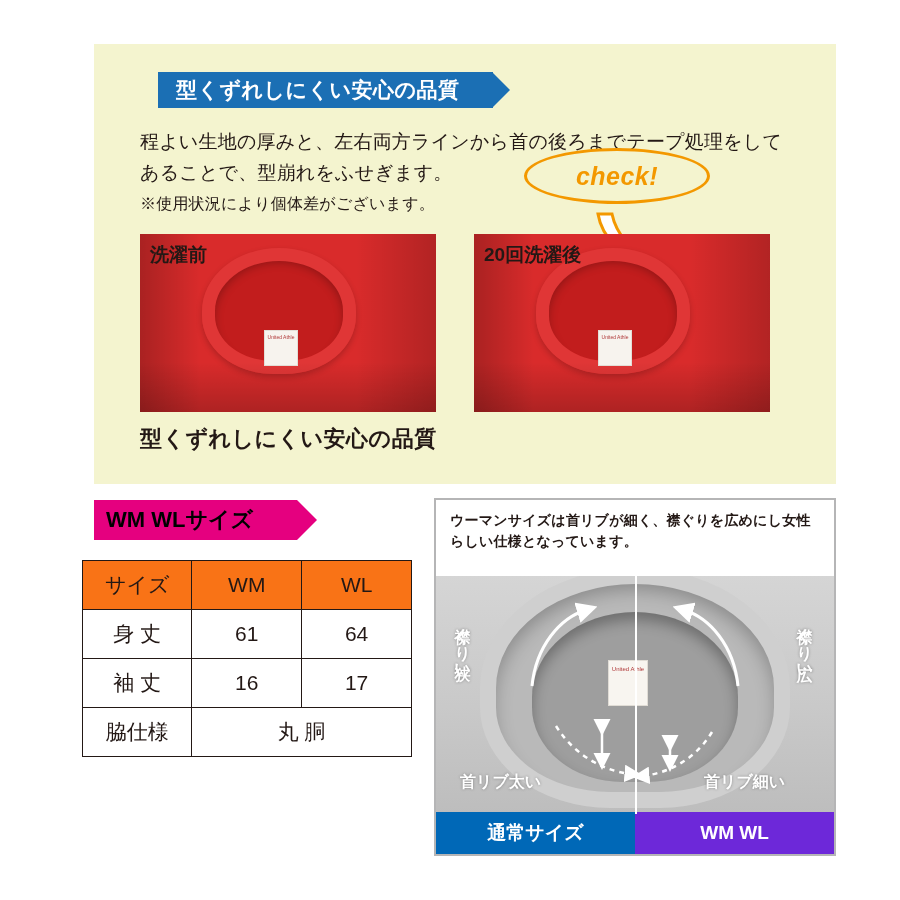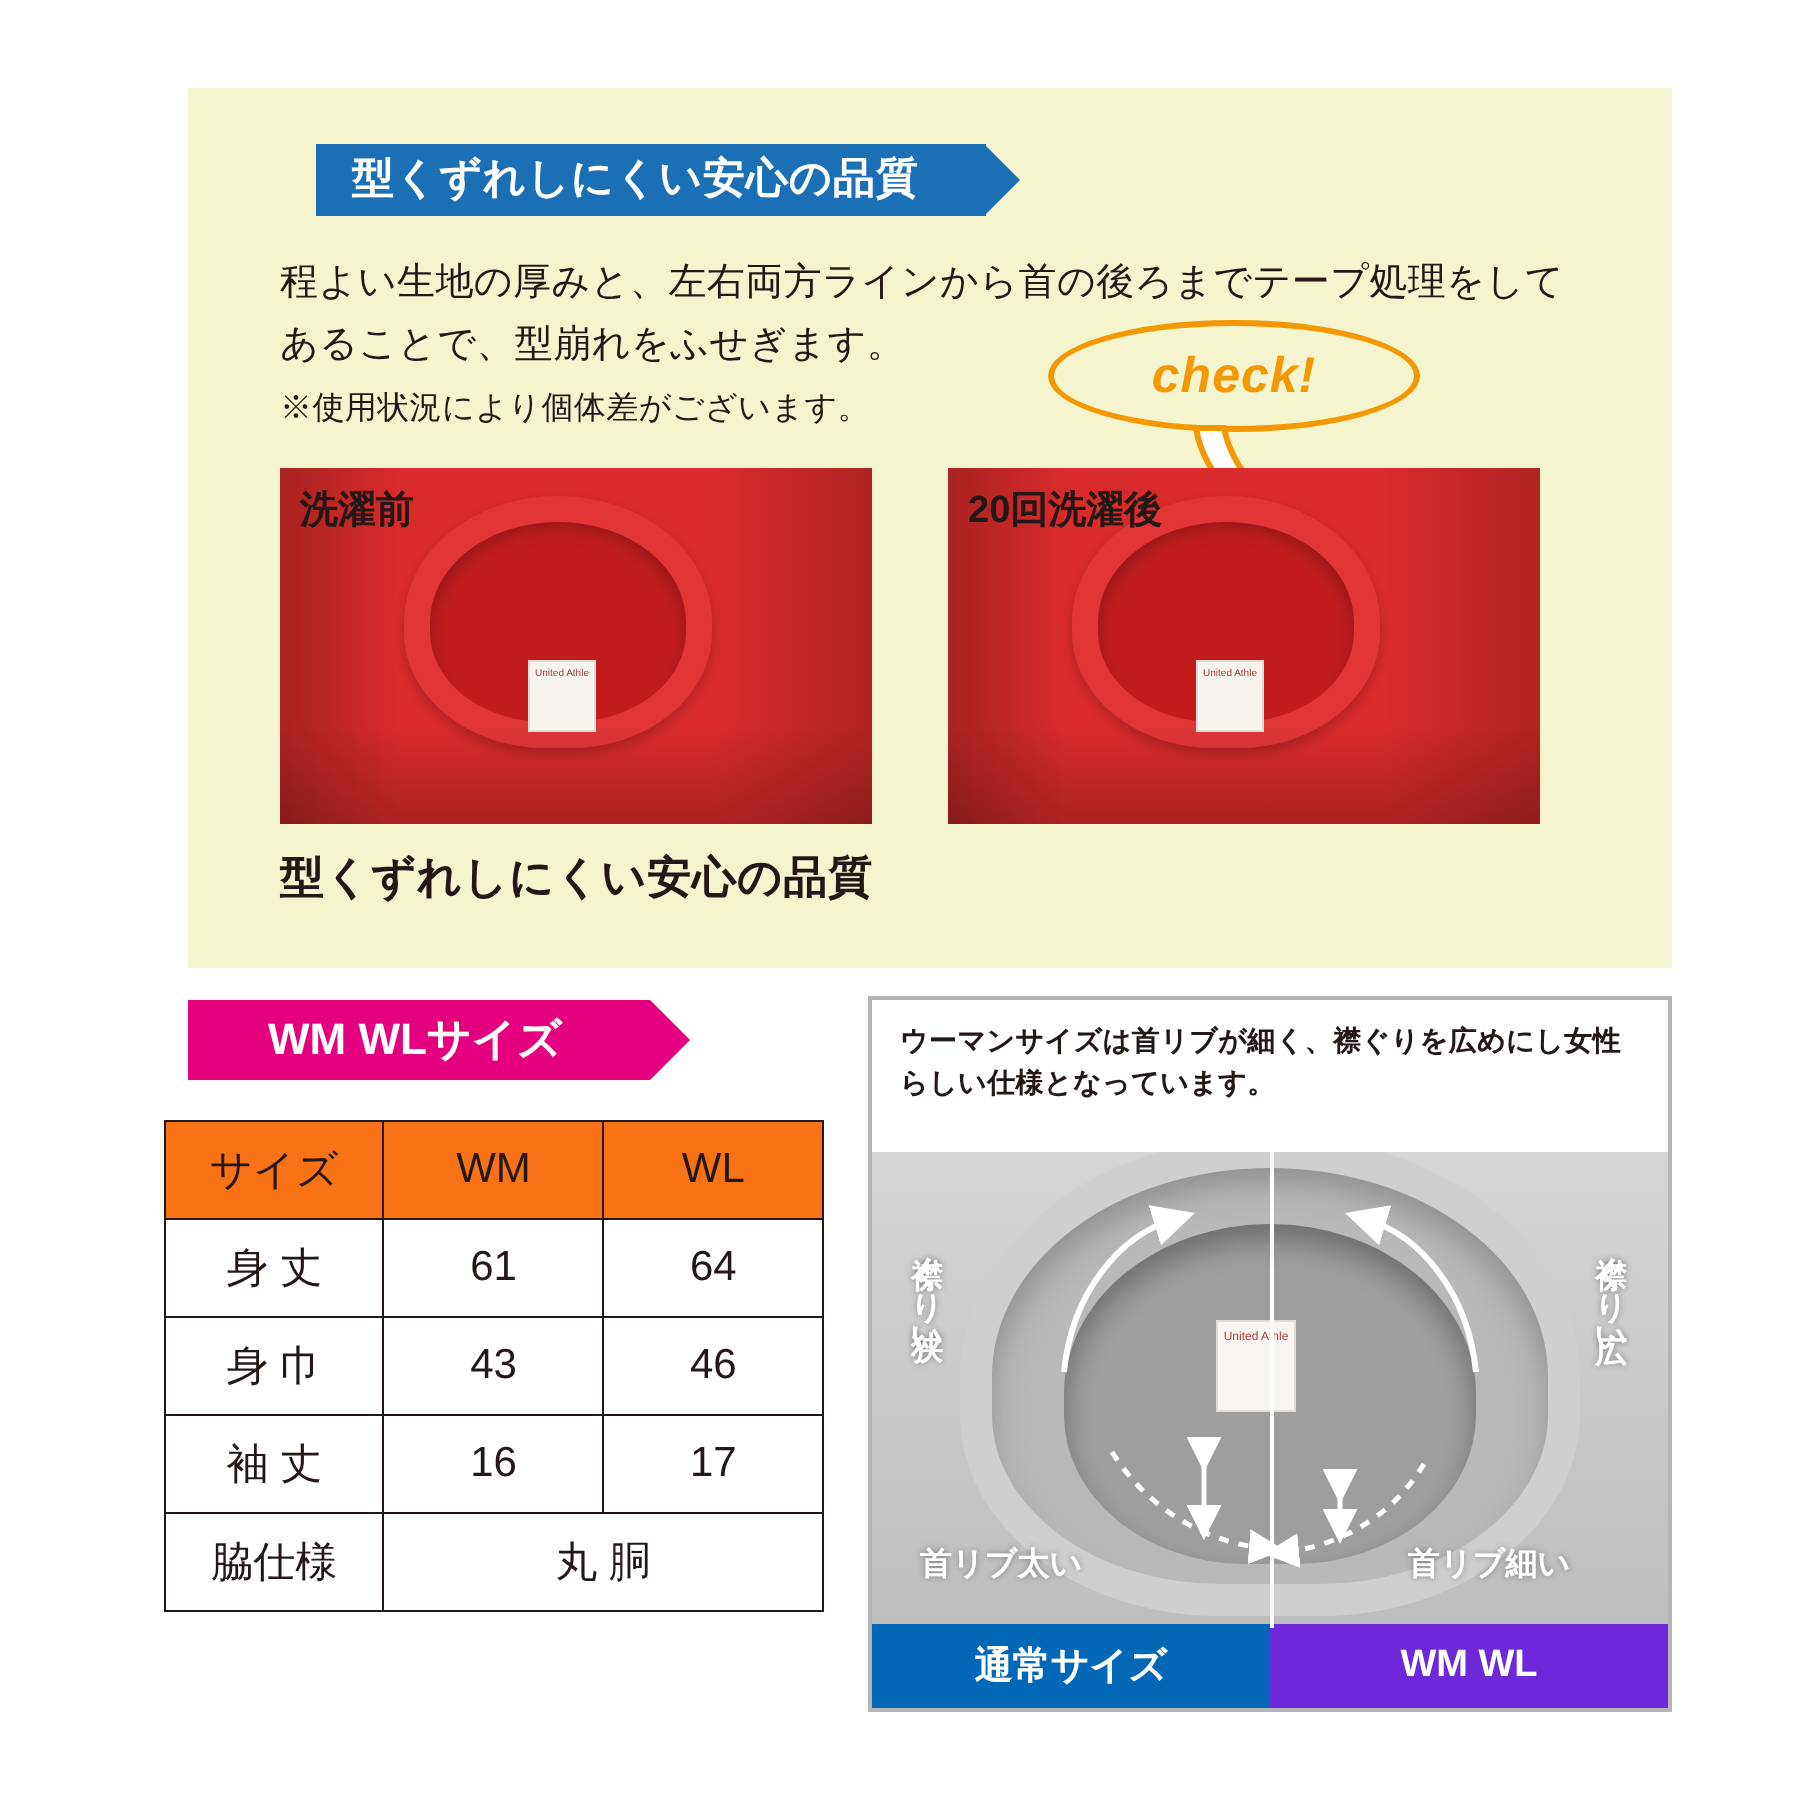"check!" .check-bubble { top: 116px -> 104px }
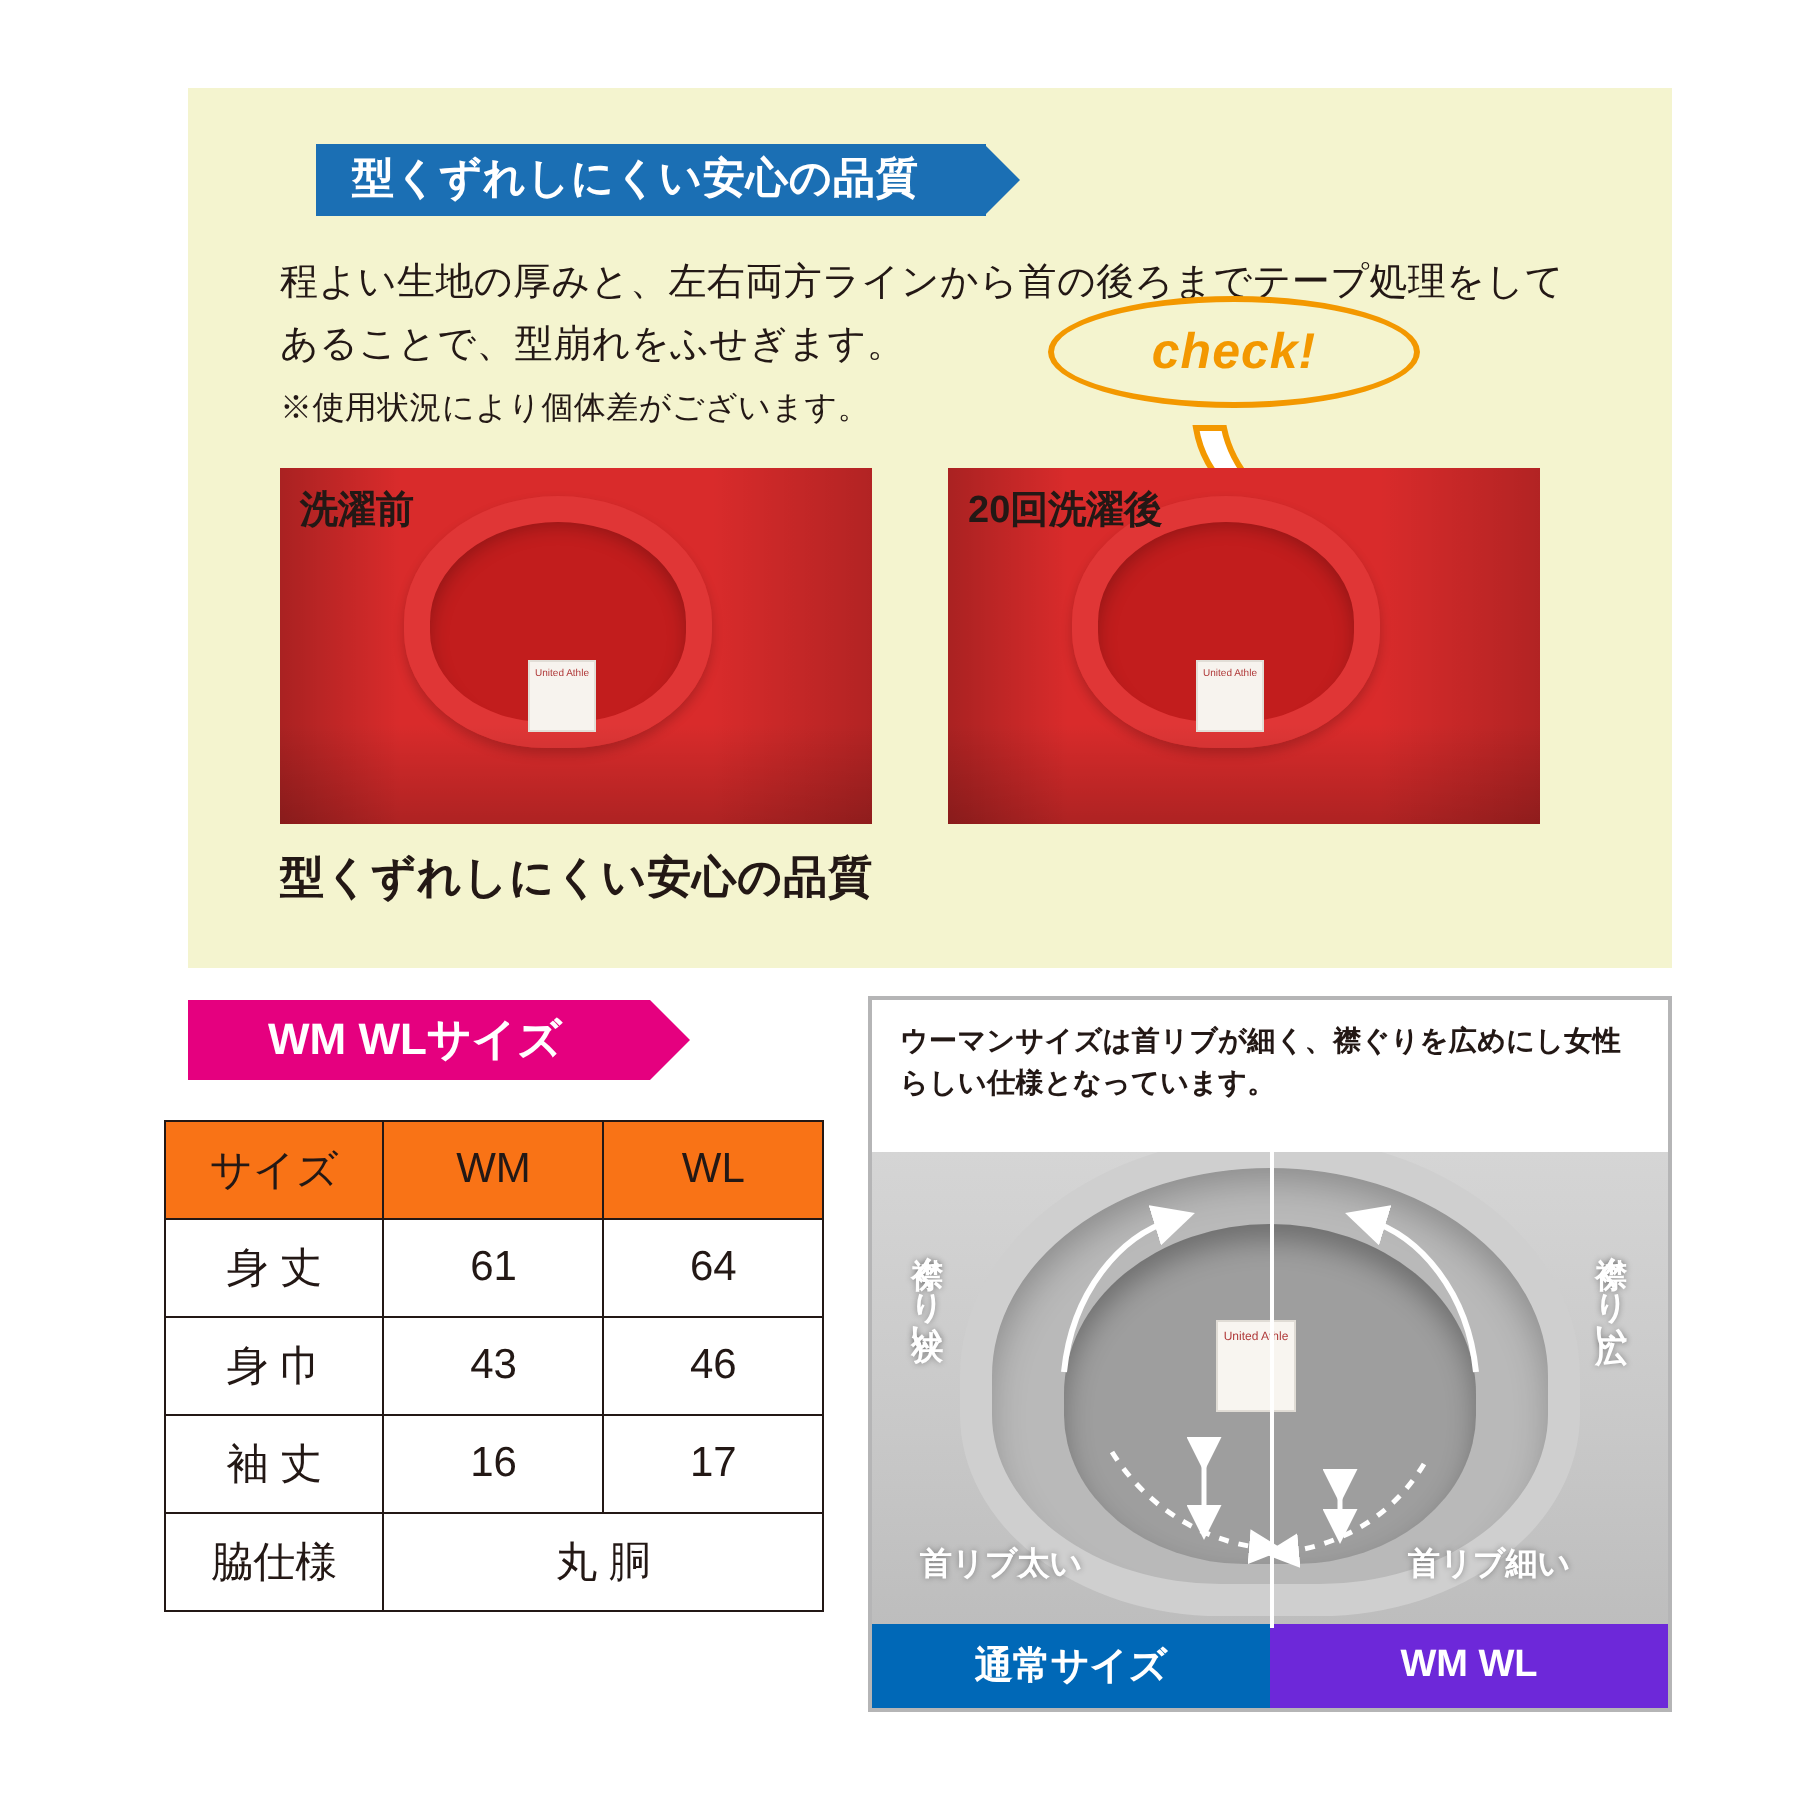"WM WLサイズ" .size-banner { color: #ffffff -> #000000; padding: 0 44px 0 40px -> 0 44px 0 12px }
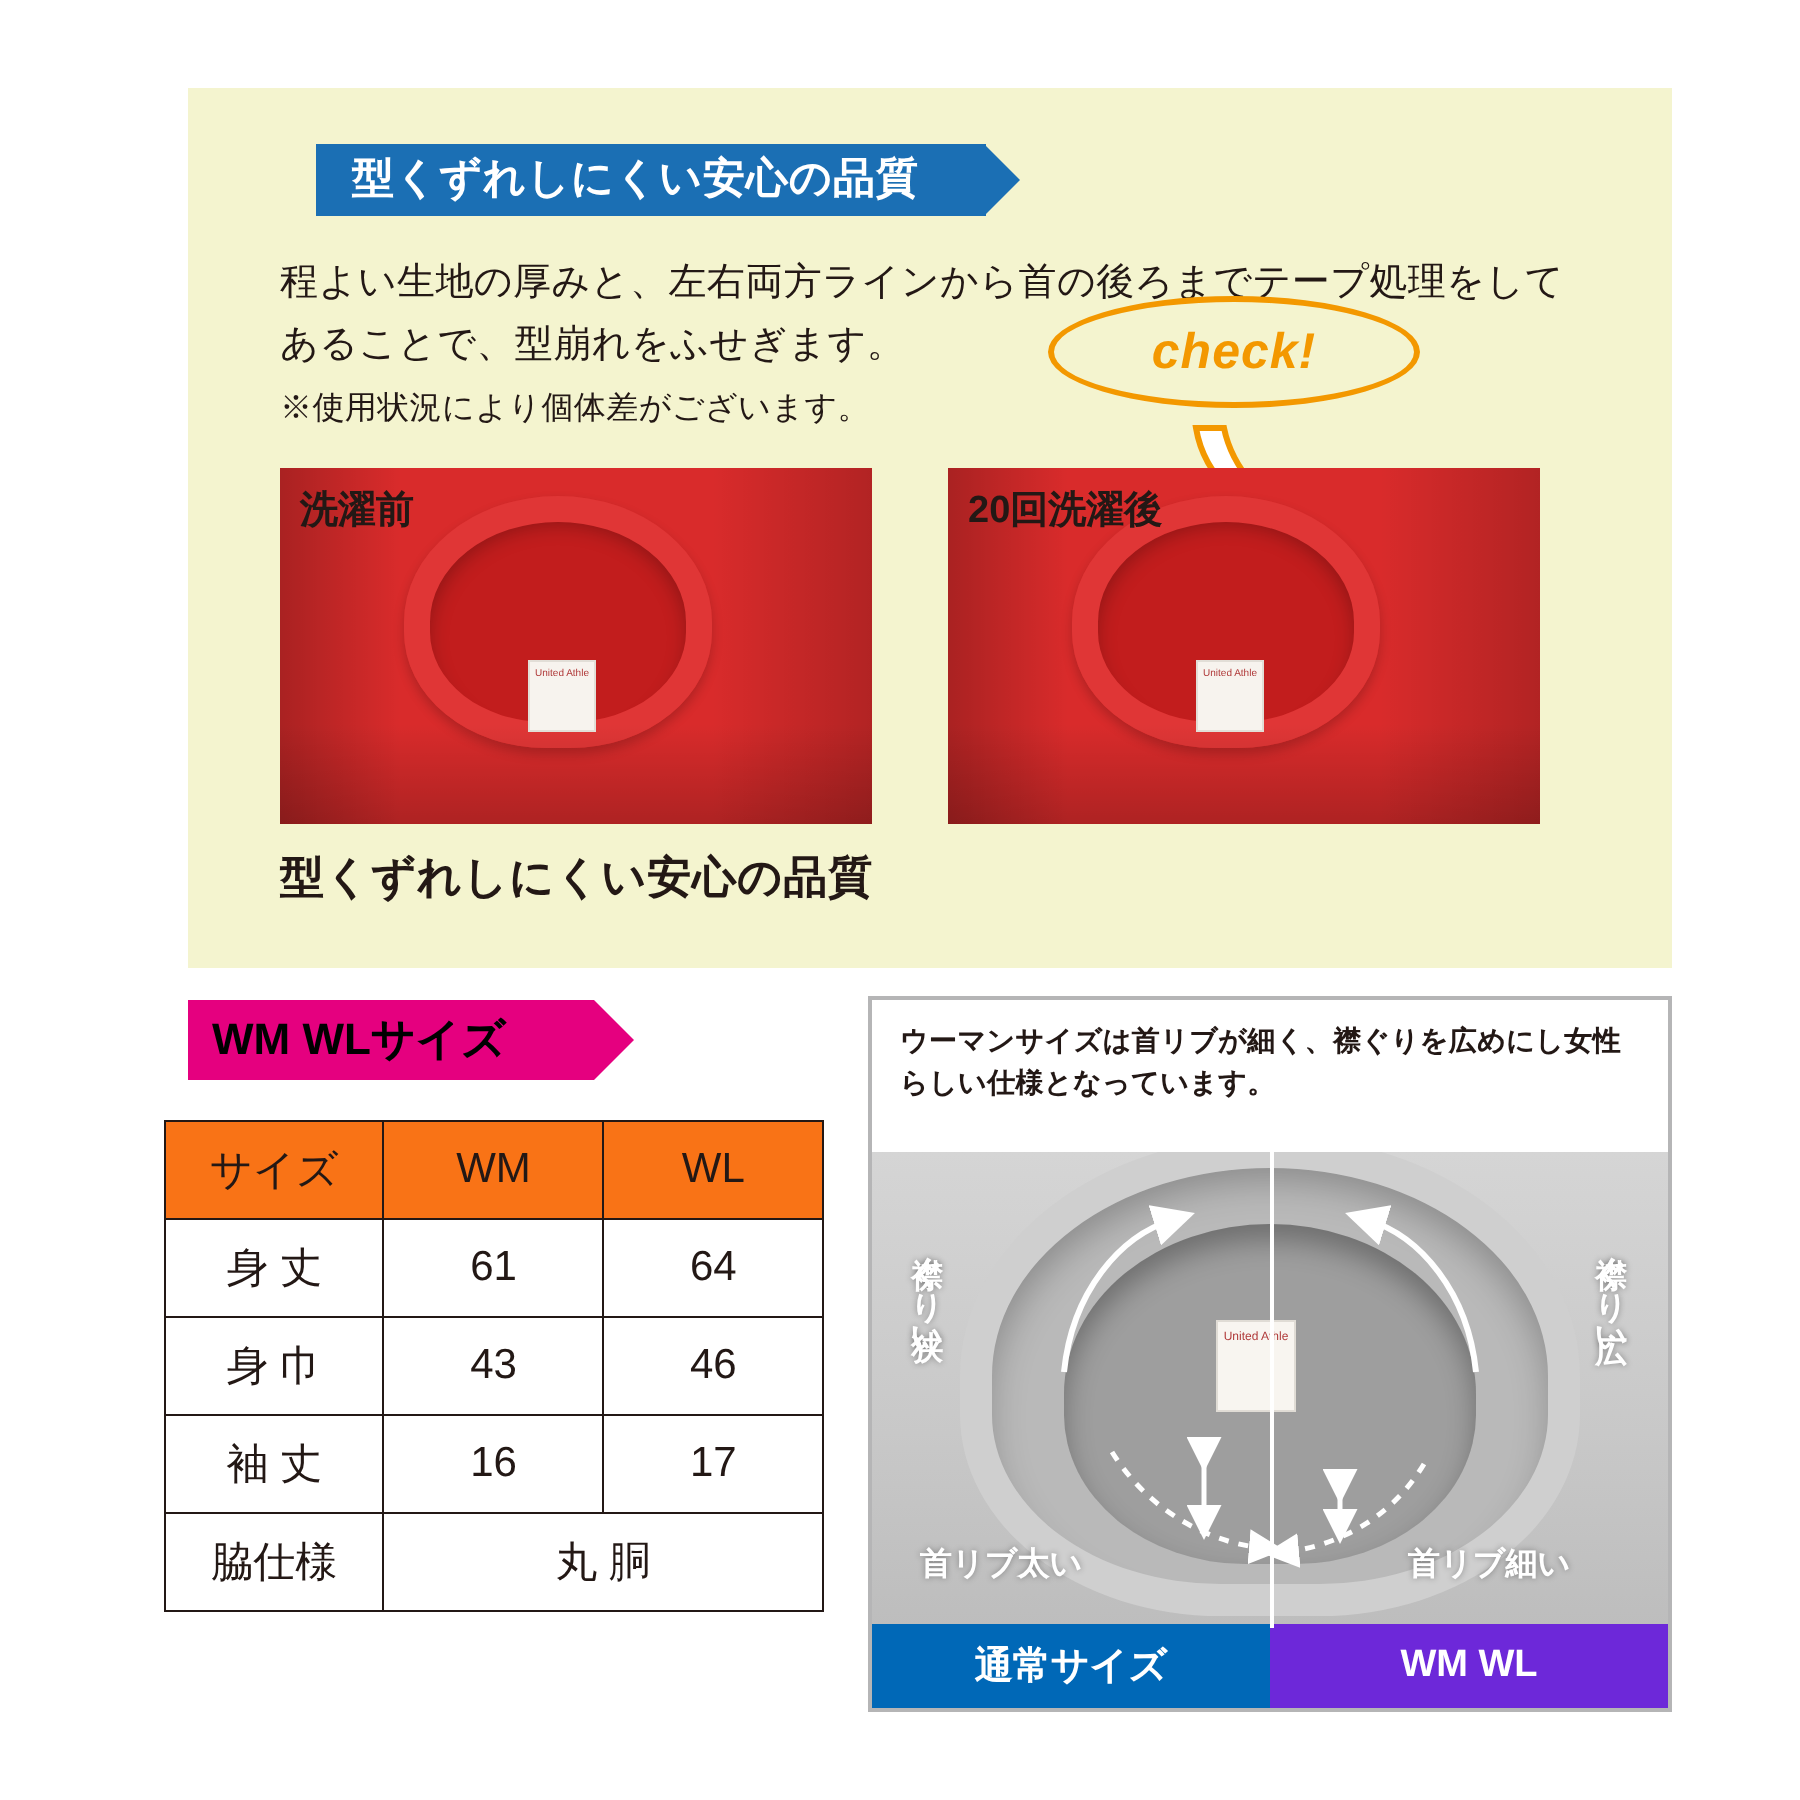"身 巾" tr { html: <tr> <td>身 巾</td> <td>43</td> <td>46</td> </tr> -> none }
